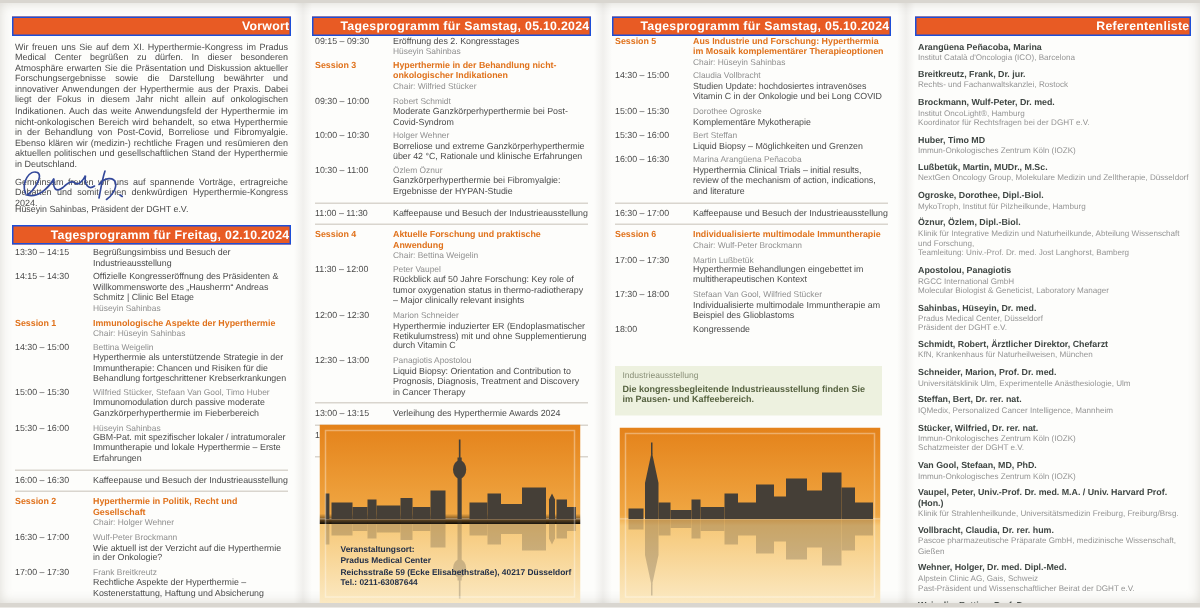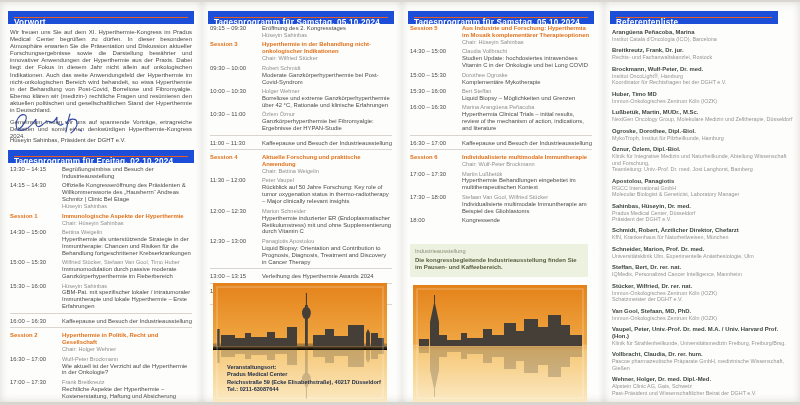"Vorwort" .bar { border: 6px solid #1d4ed8 -> 1px solid #1d4ed8; text-align: left -> right }
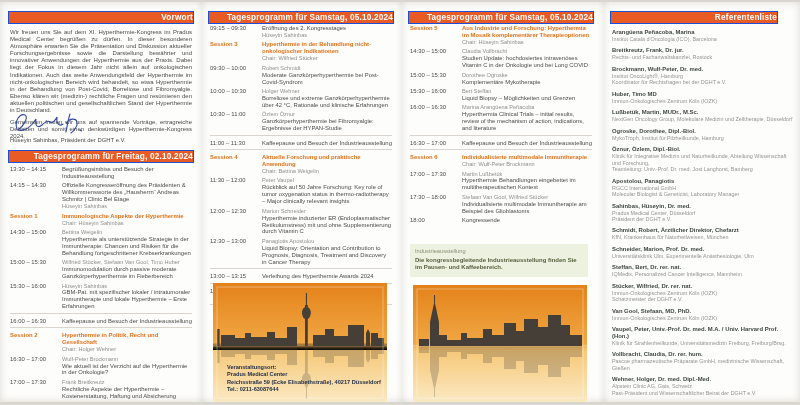"Referentenliste" div.bar { width: 168px -> 184px }
